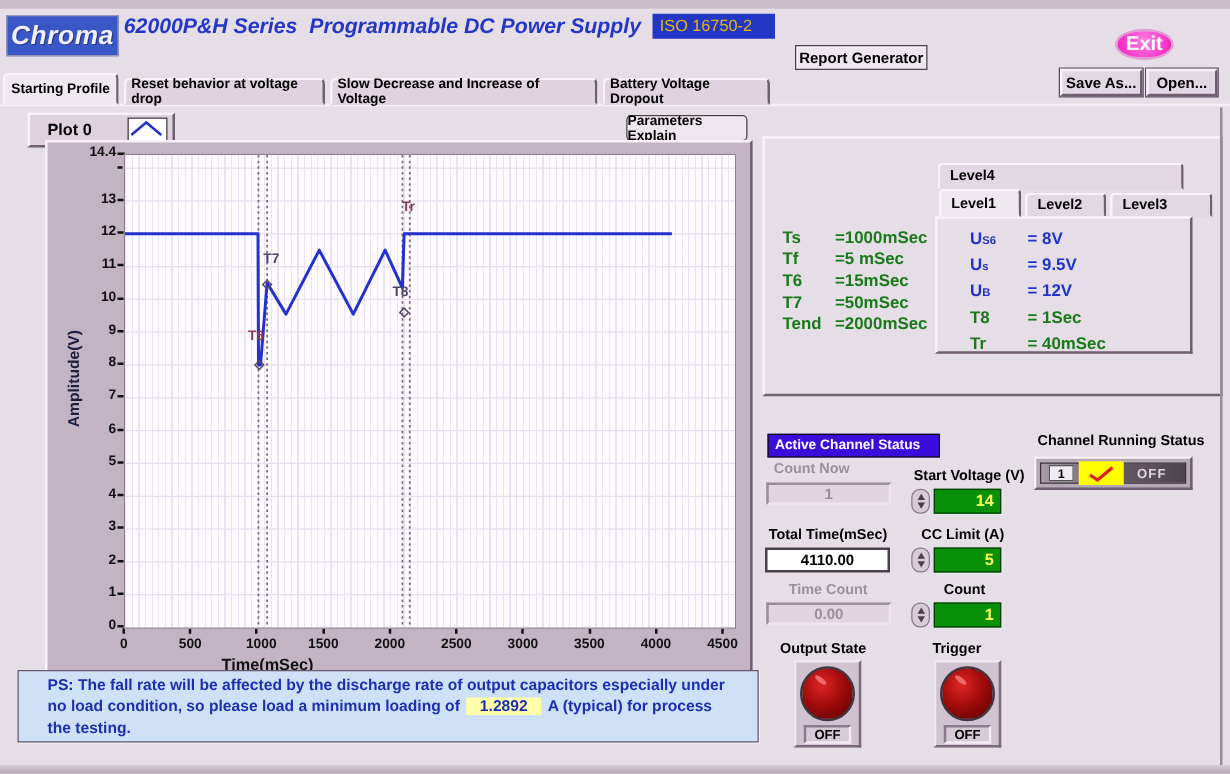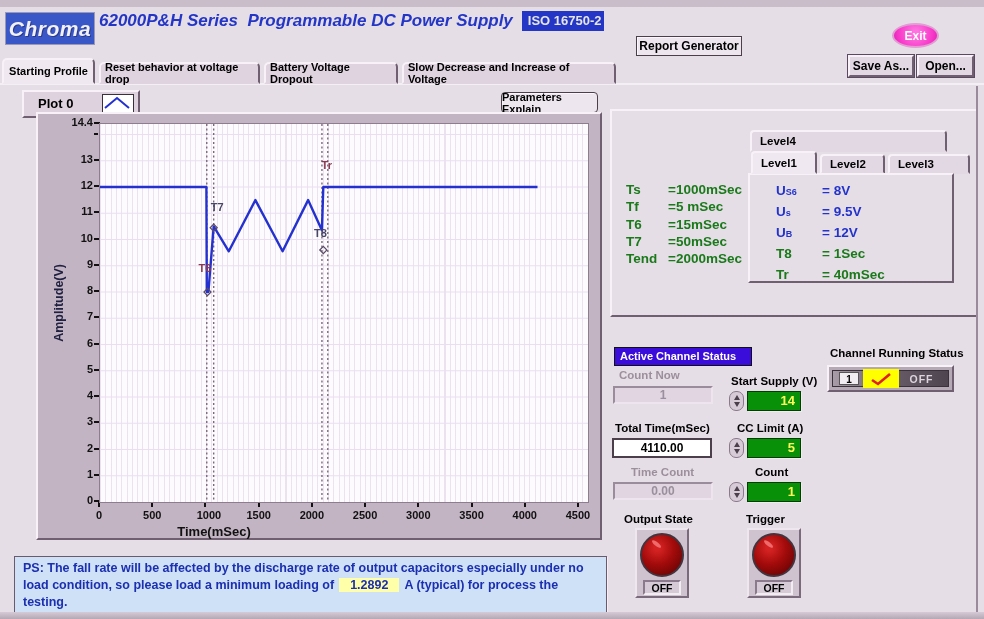"ISO 16750-2" .isobadge { color: #e5e5e5 -> #eab308; font-weight: bold -> normal; padding: 2px 2px 3px 6px -> 2px 18px 3px 6px }
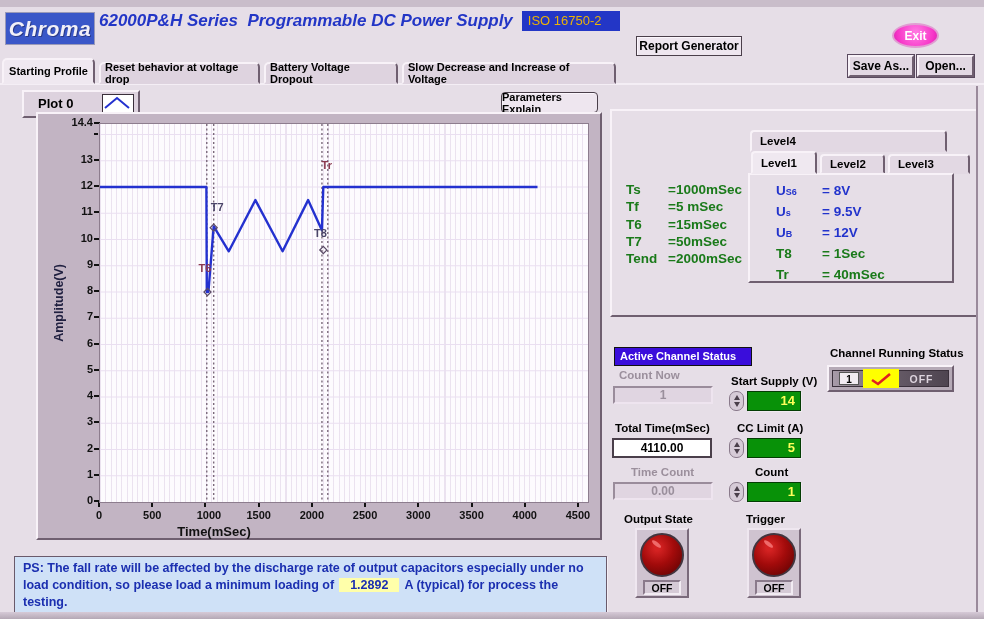"Exit" .exitbtn { font-size: 12px -> 16px }
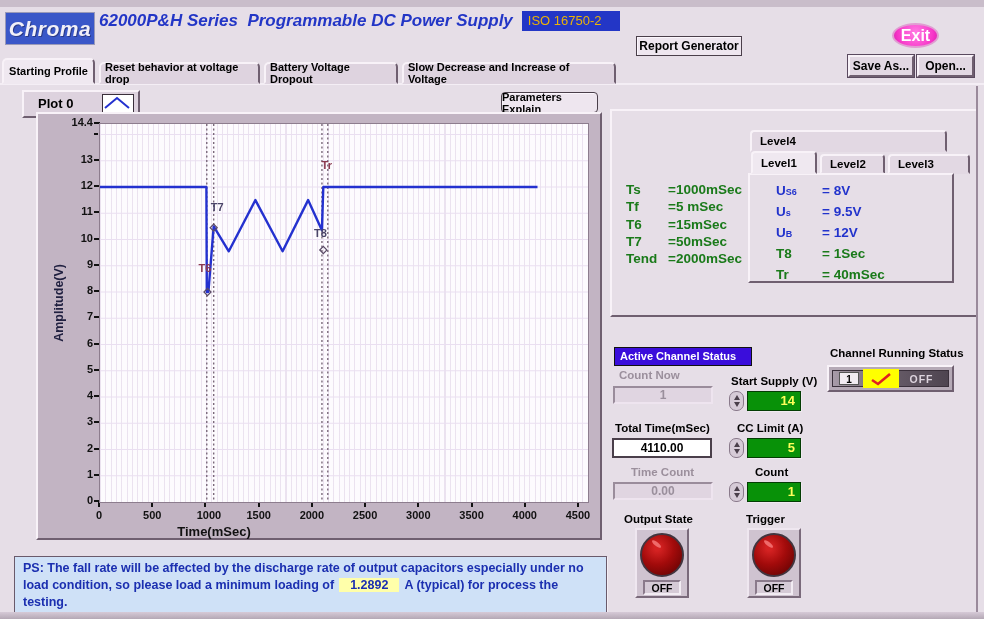"Battery Voltage Dropout" div.tab { order: before "Slow Decrease and Increase of" -> after "Slow Decrease and Increase of" }
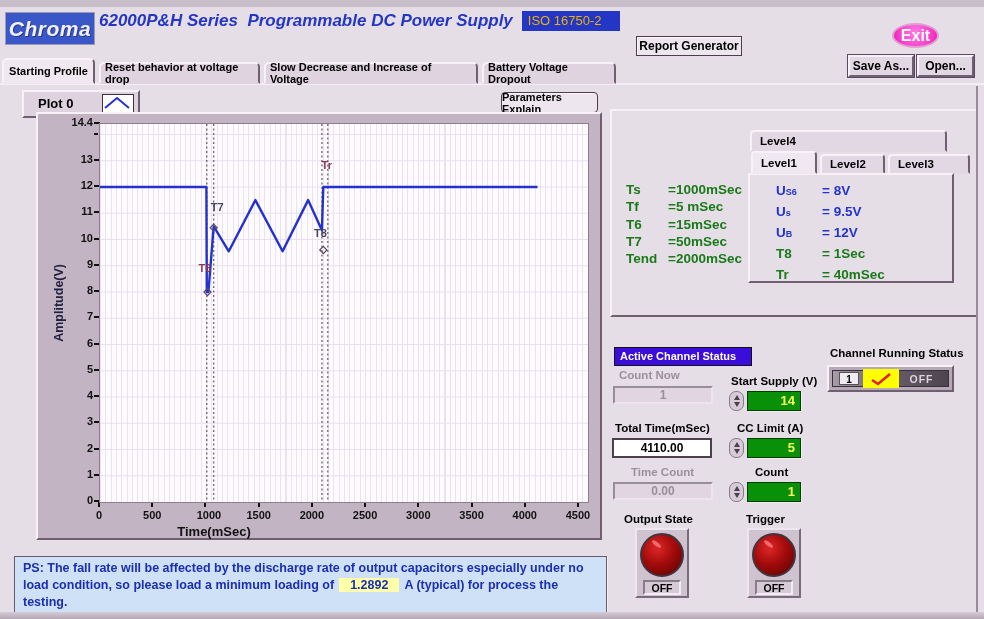"Start Supply (V)" div.abs { text: Supply -> Voltage }
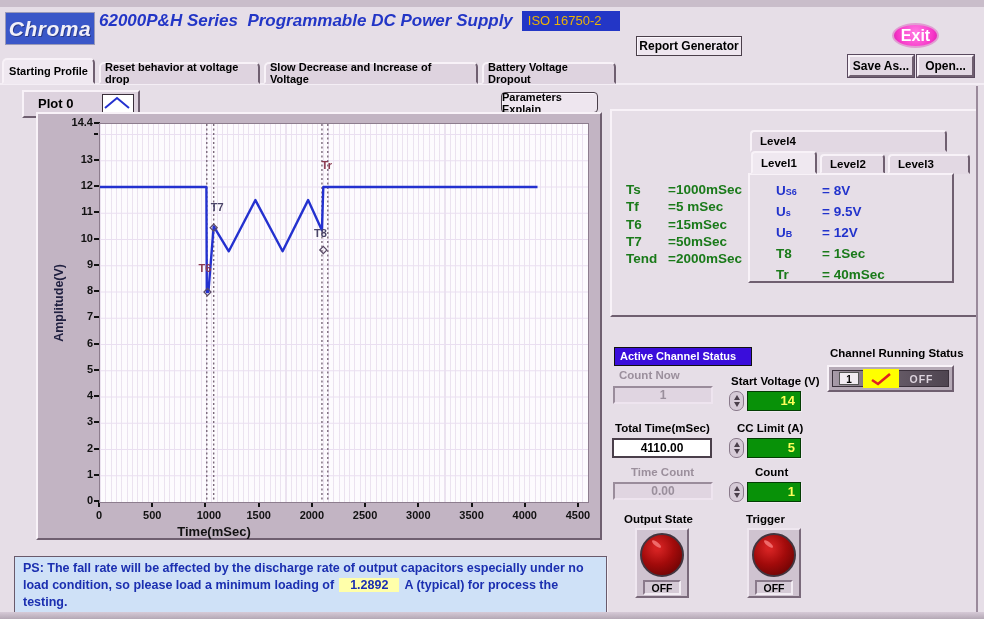"PS: The fall rate will" .psnote { padding: 3px 8px -> 3px 23px; top: 556px -> 536px }
